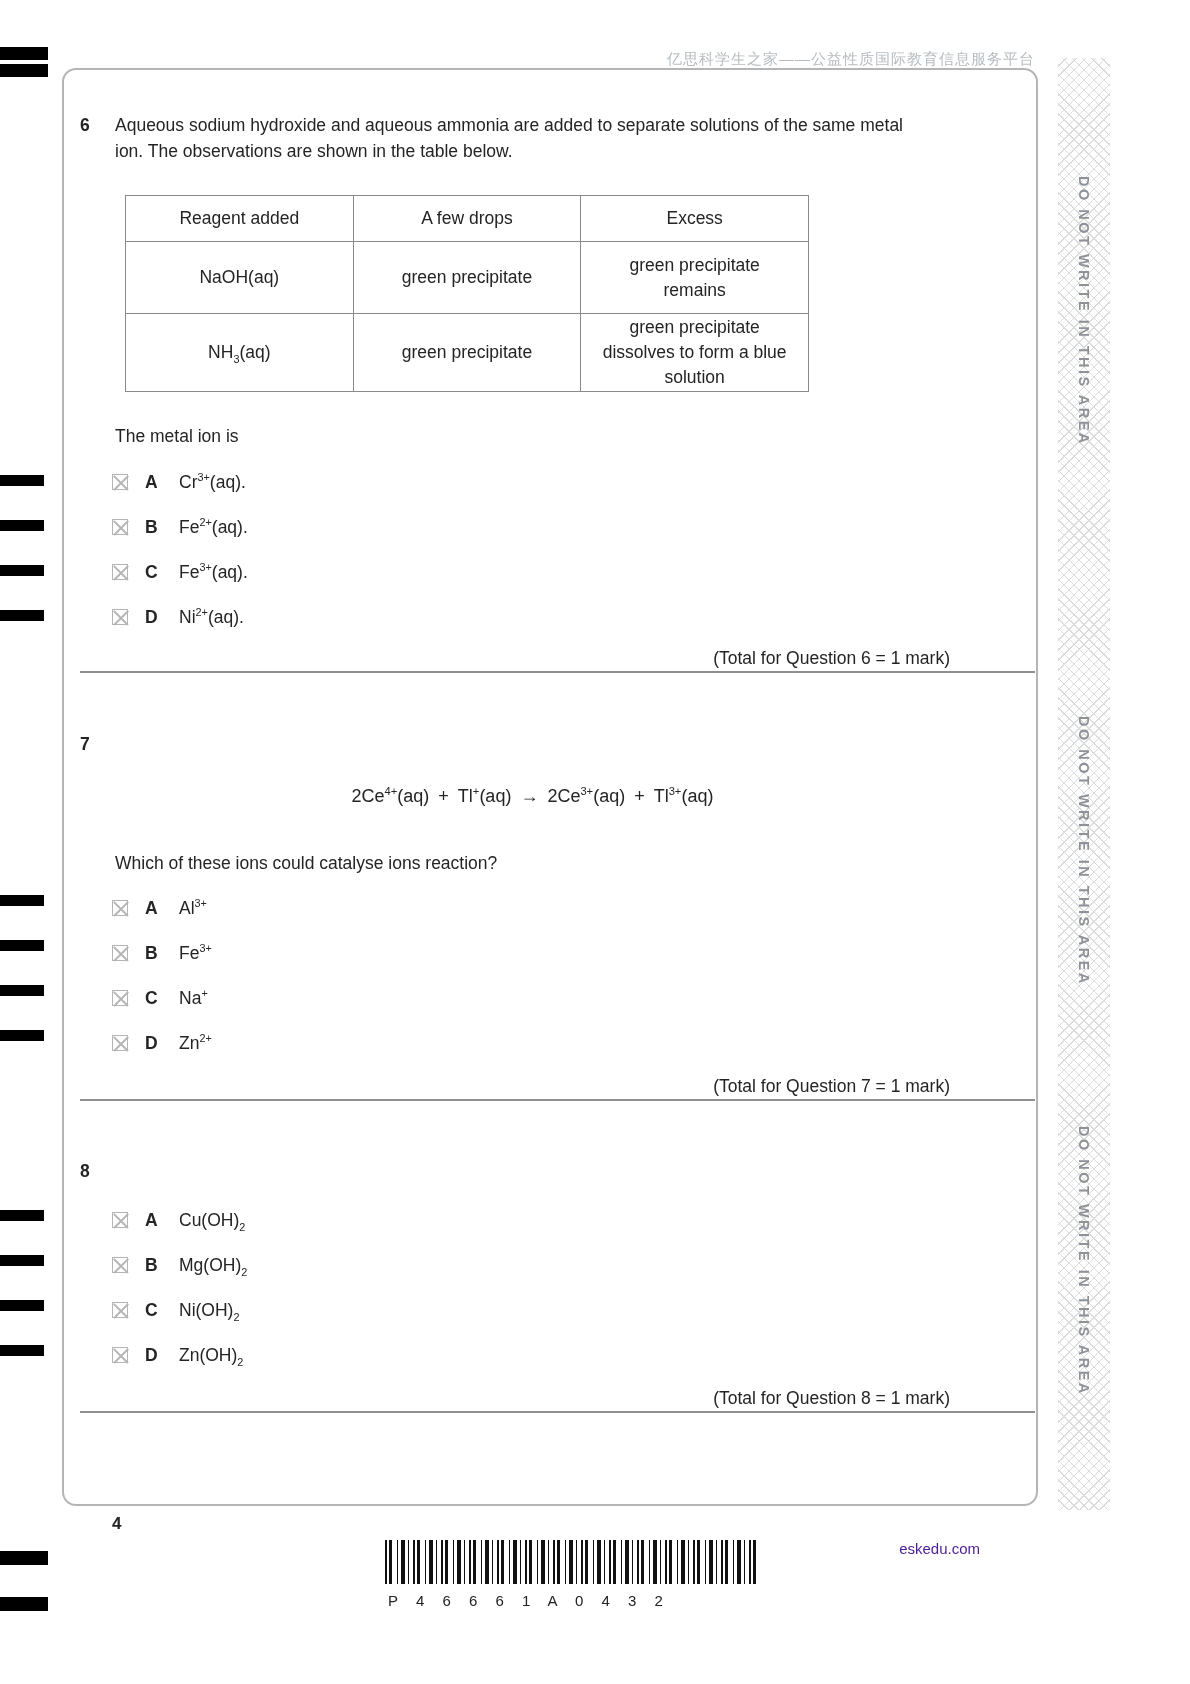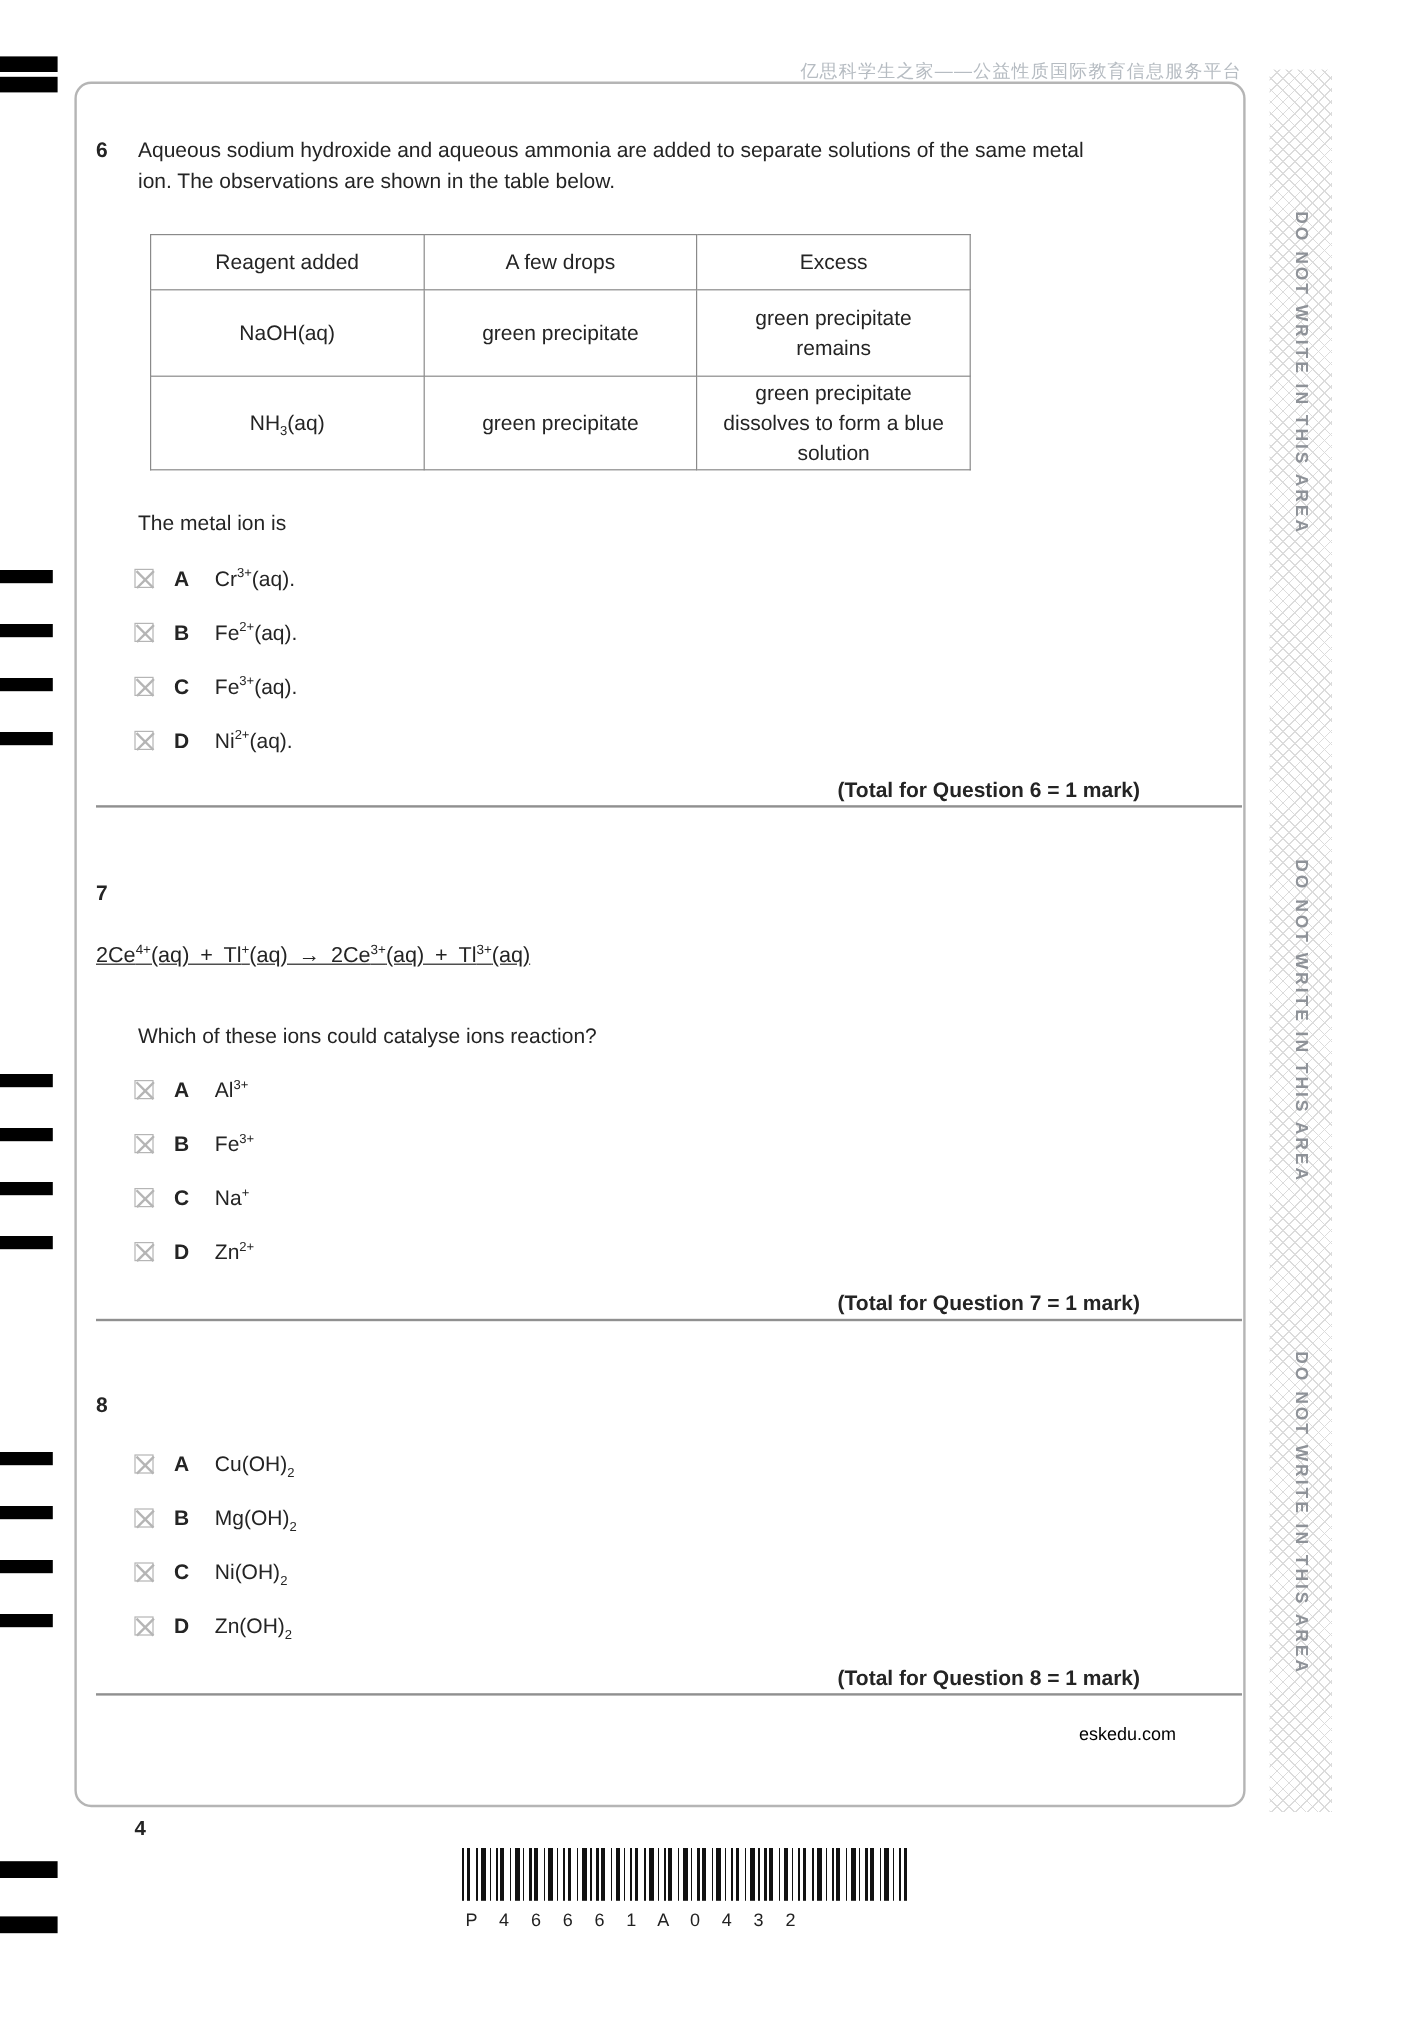"(Total for Question 6 =" .total { font-weight: 700 -> 400 }
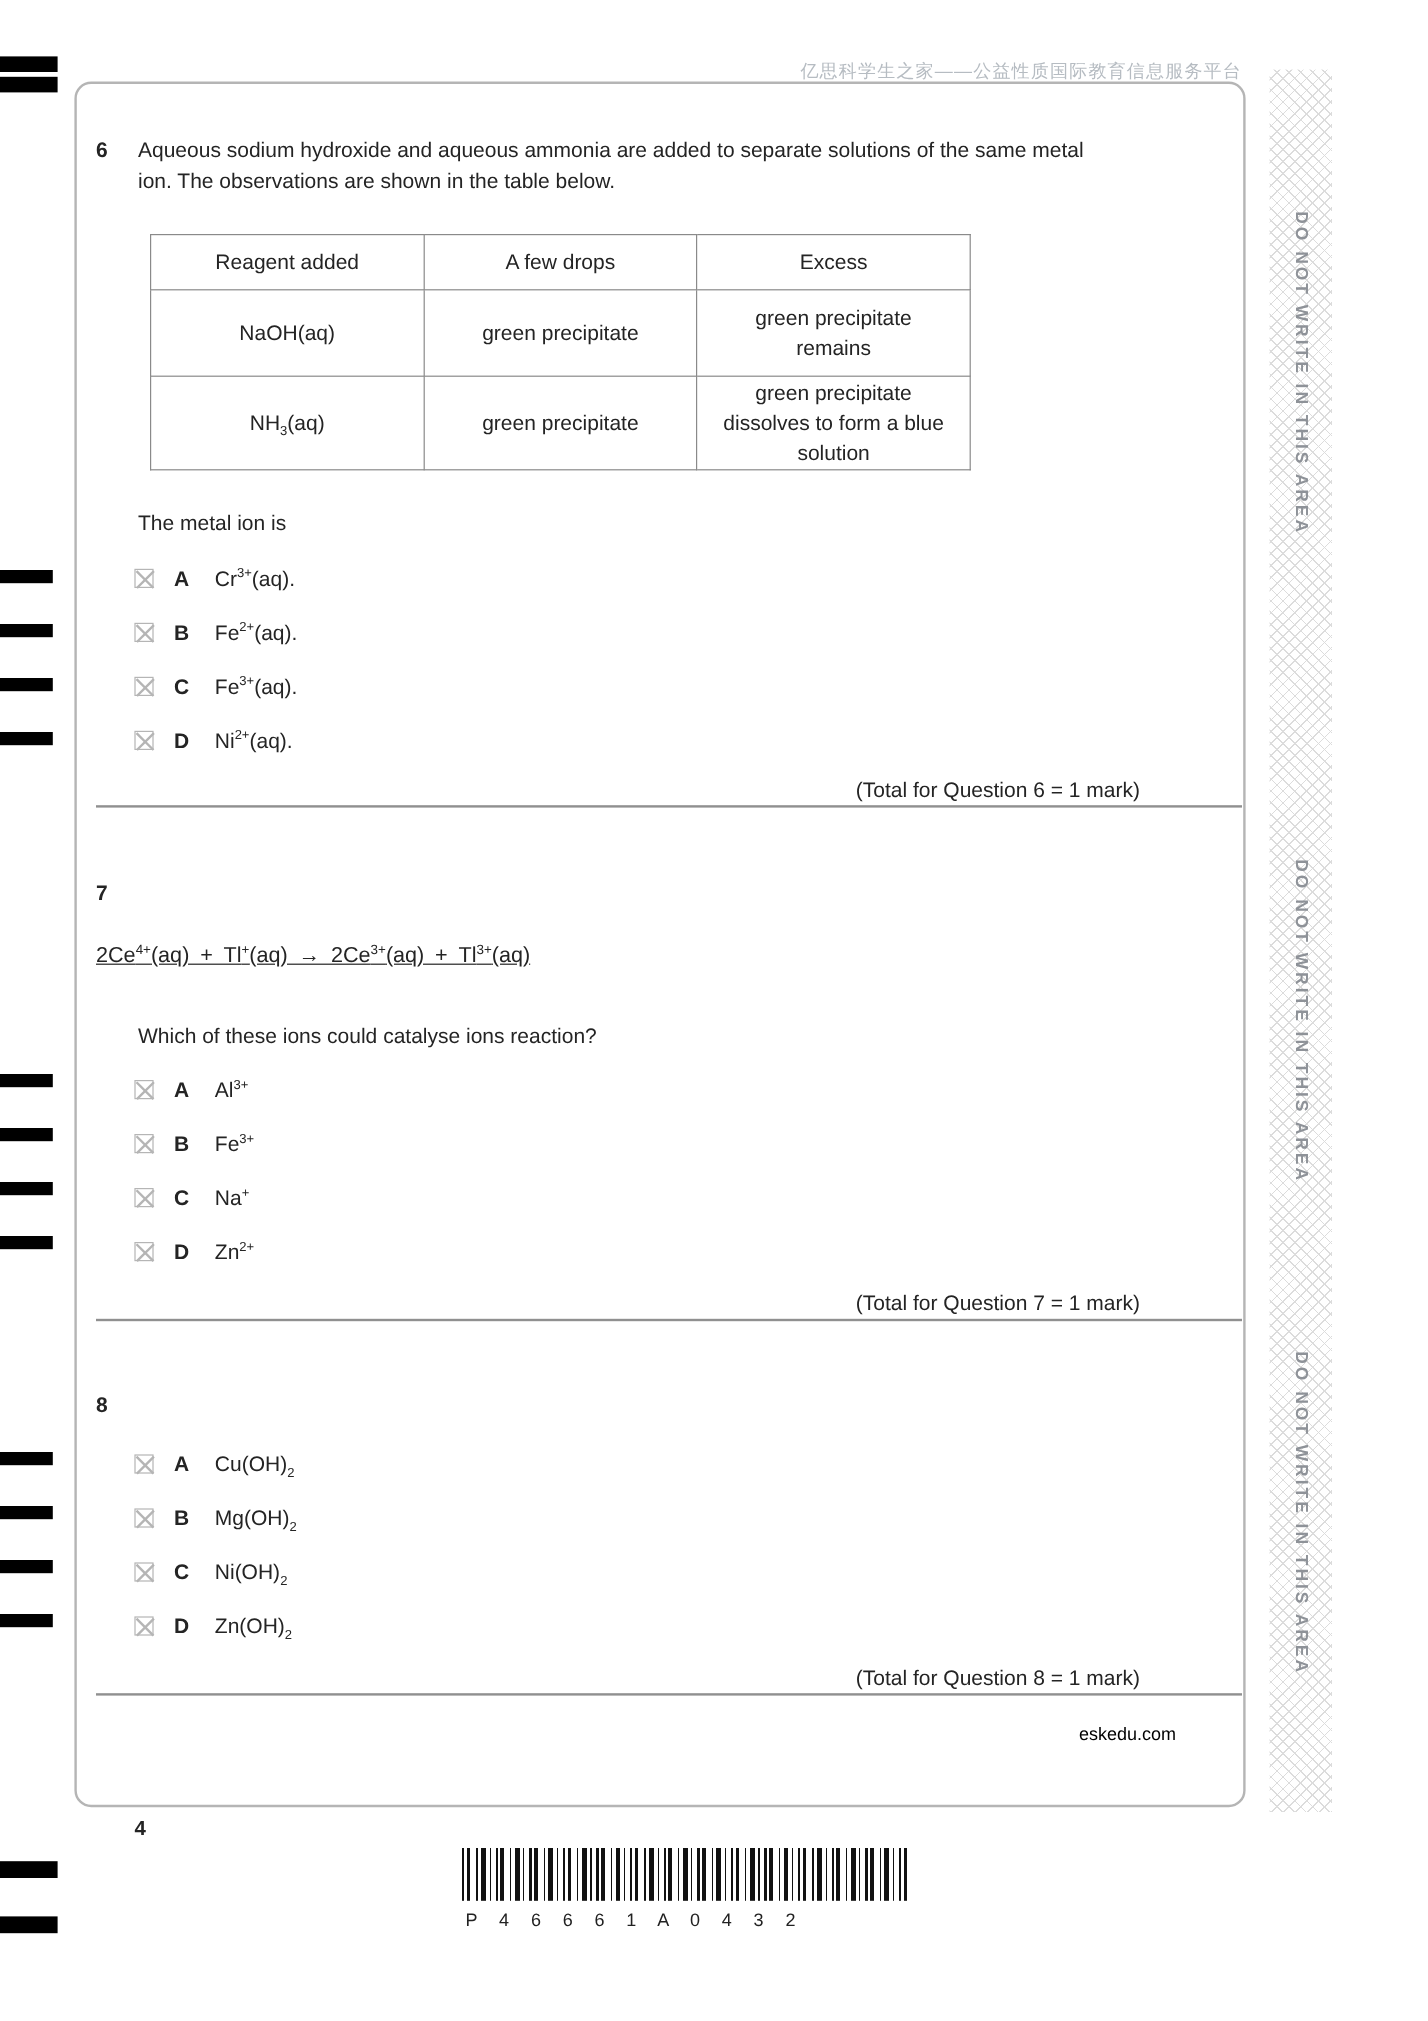"2Ce4+(aq) + Tl+(aq) → 2Ce3+(aq)" .eq { text-align: none -> center; text-decoration: underline -> none }
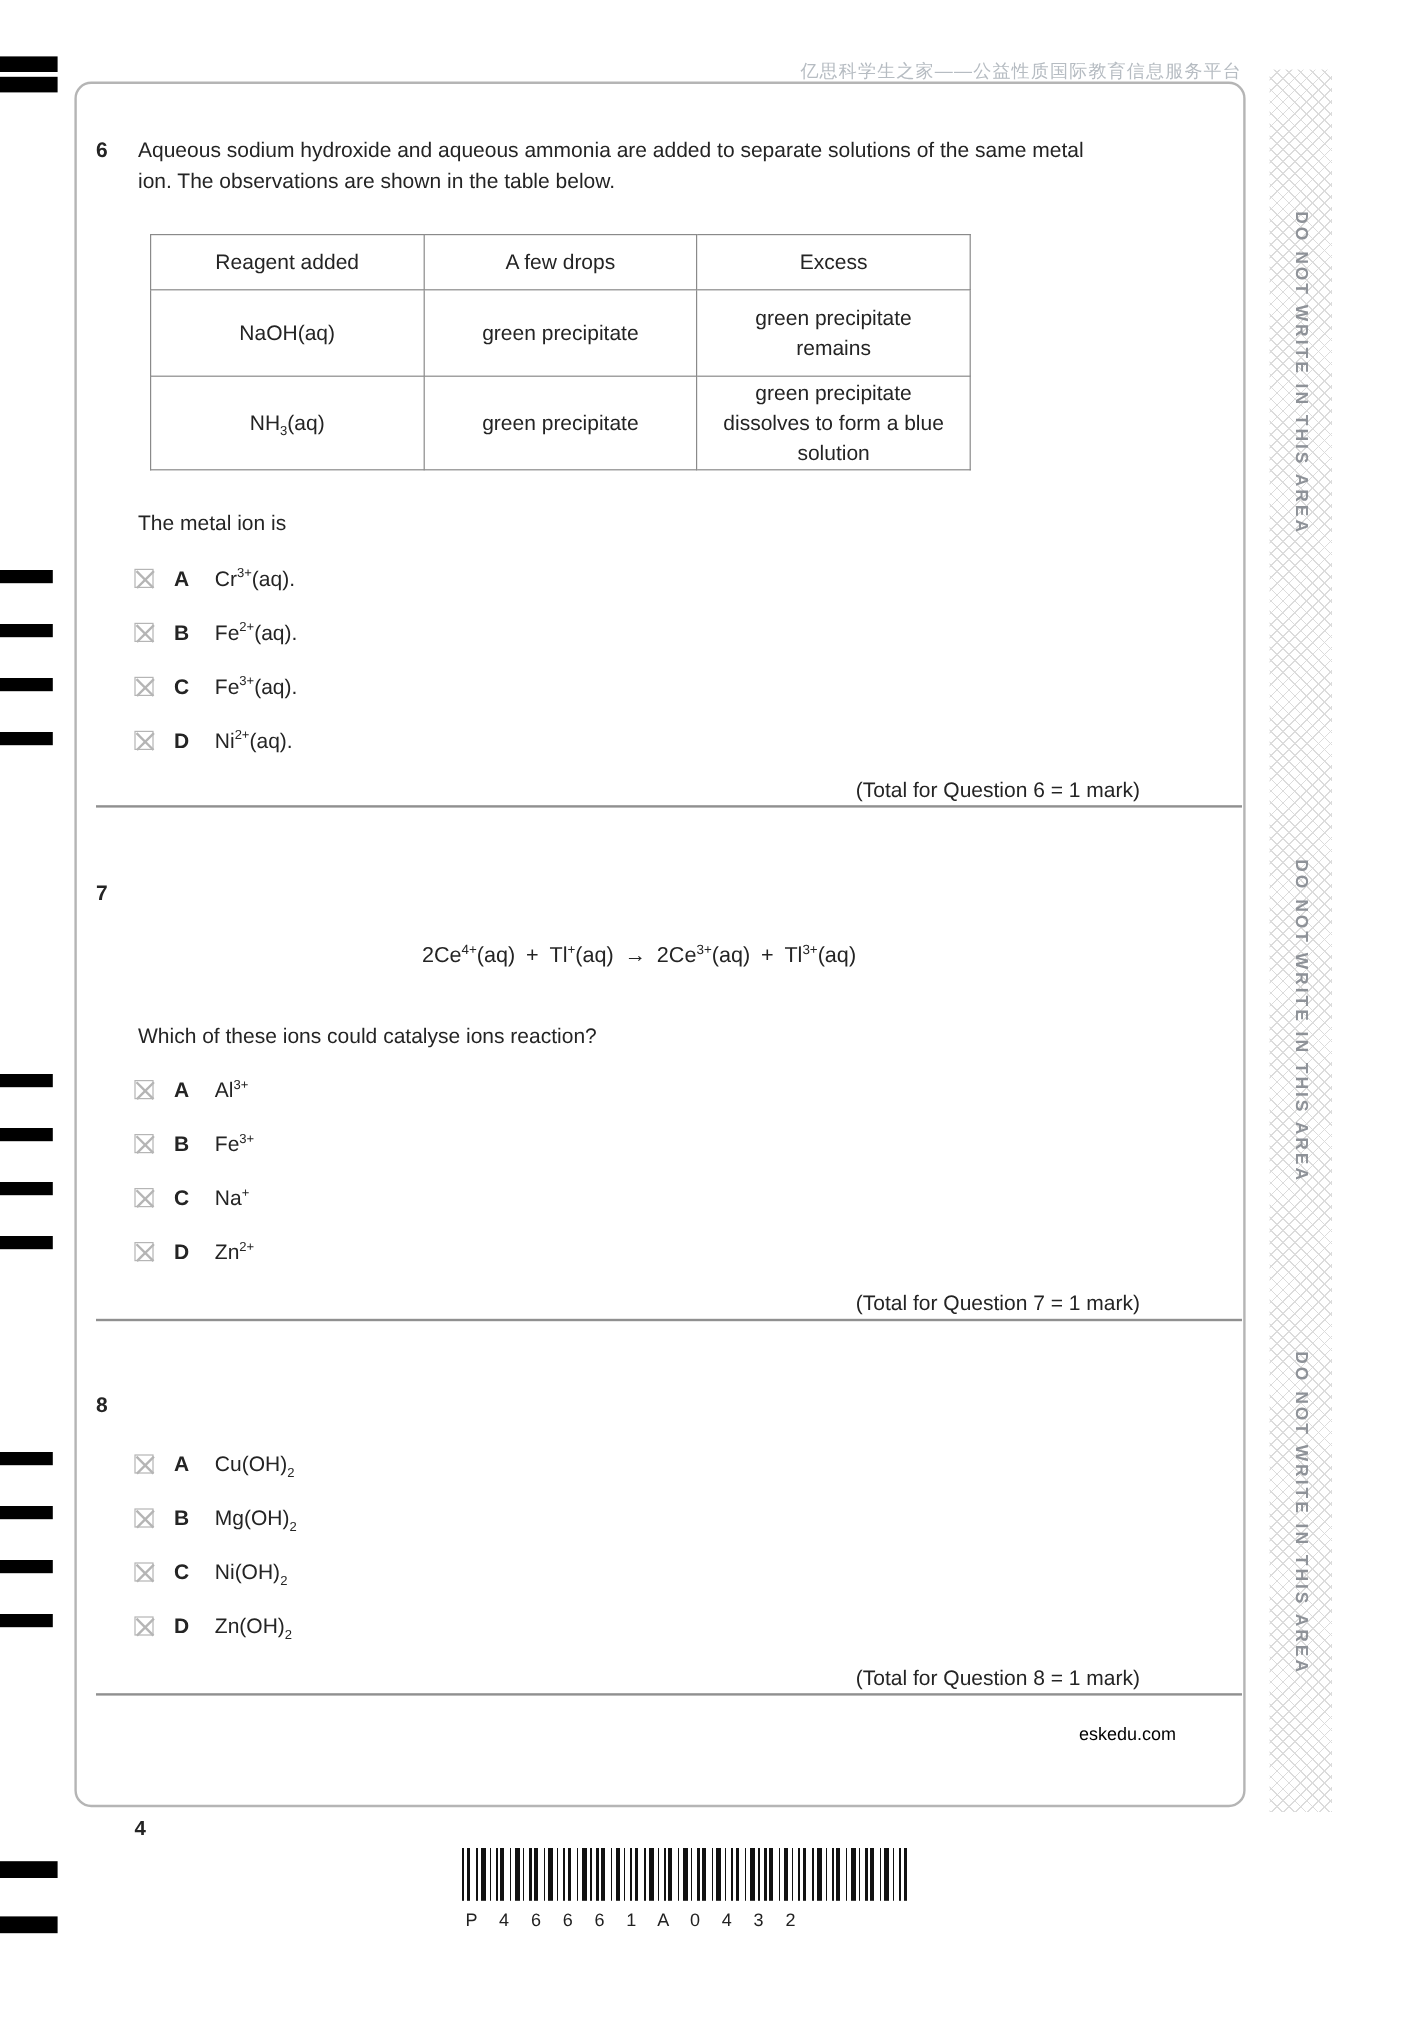"eskedu.com" .bot-wm { color: #000000 -> #4c1d95; top: 1437px -> 1540px }
